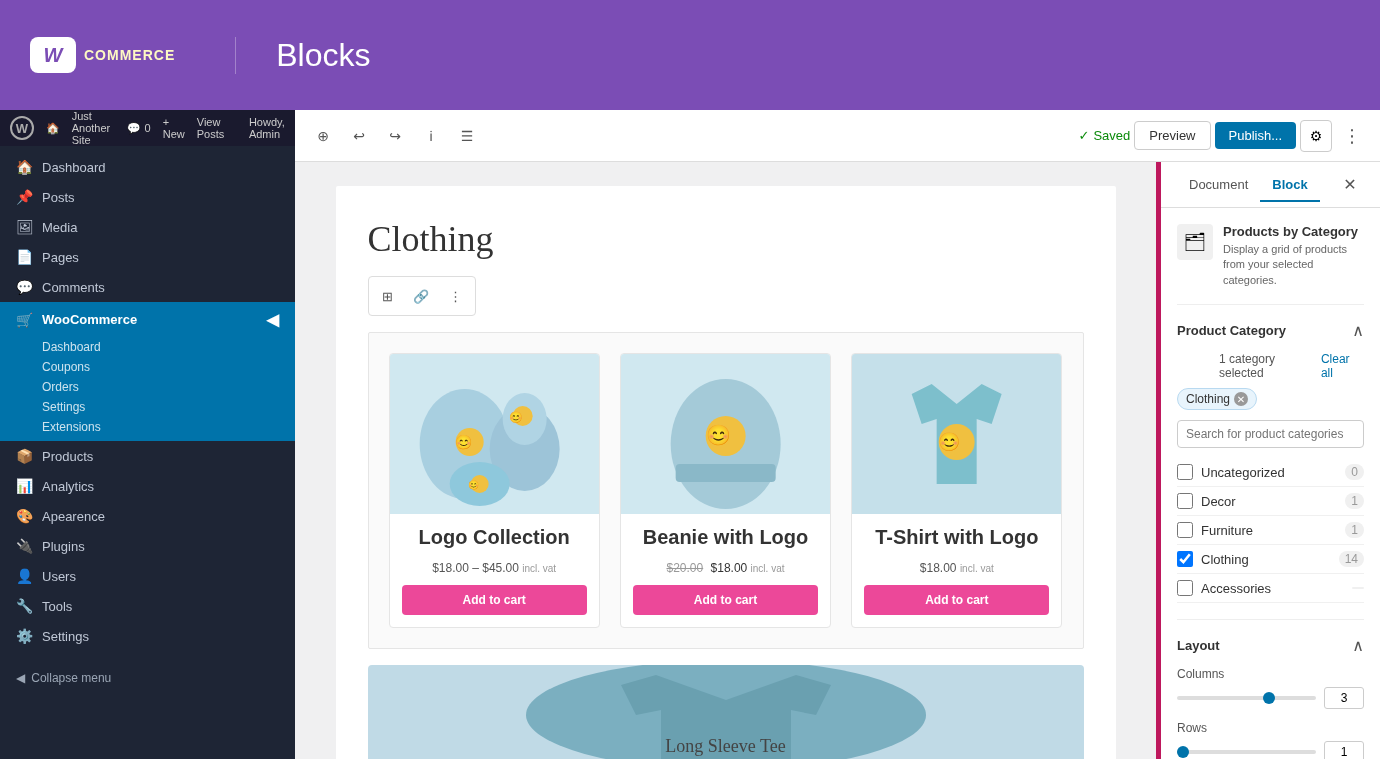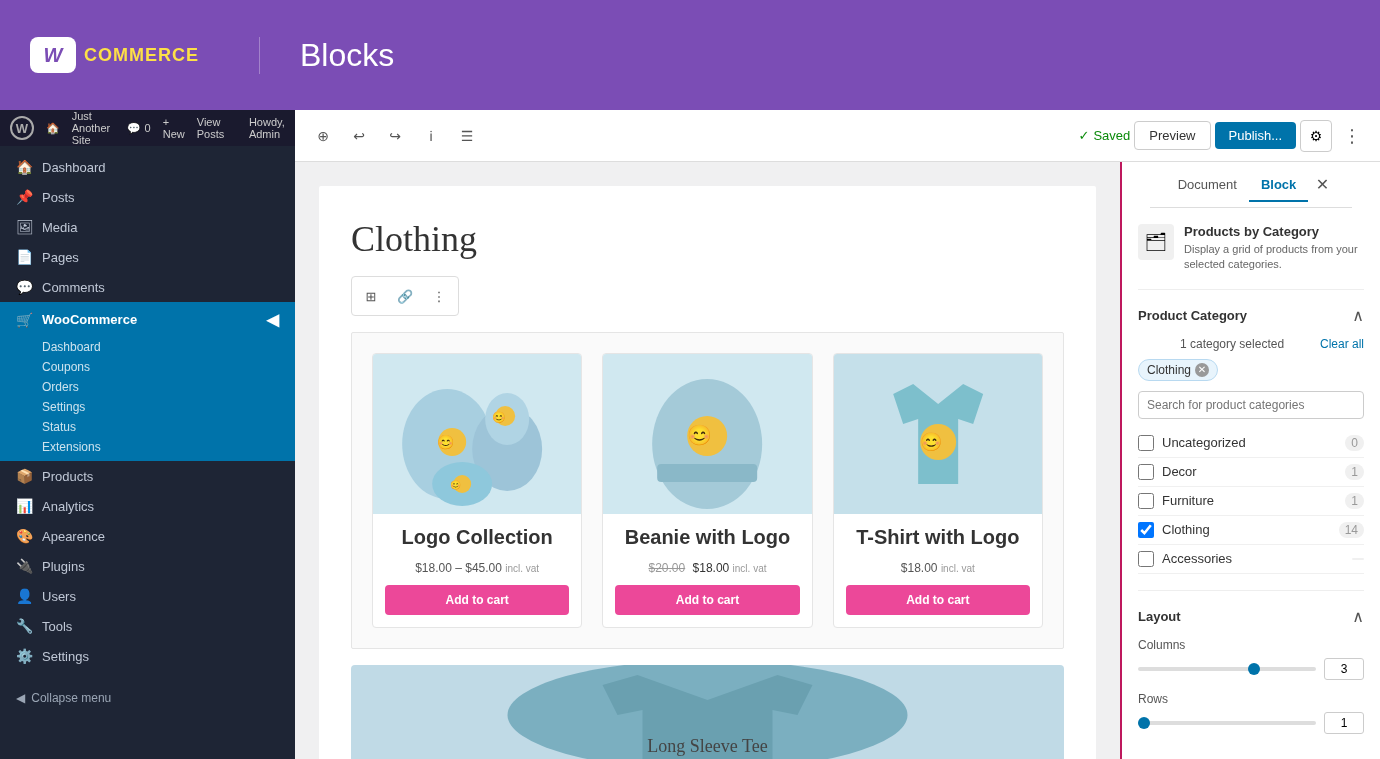"COMMERCE" .woo-logo-text { color: #fde047 -> #fef9c3; font-size: 18px -> 14px }
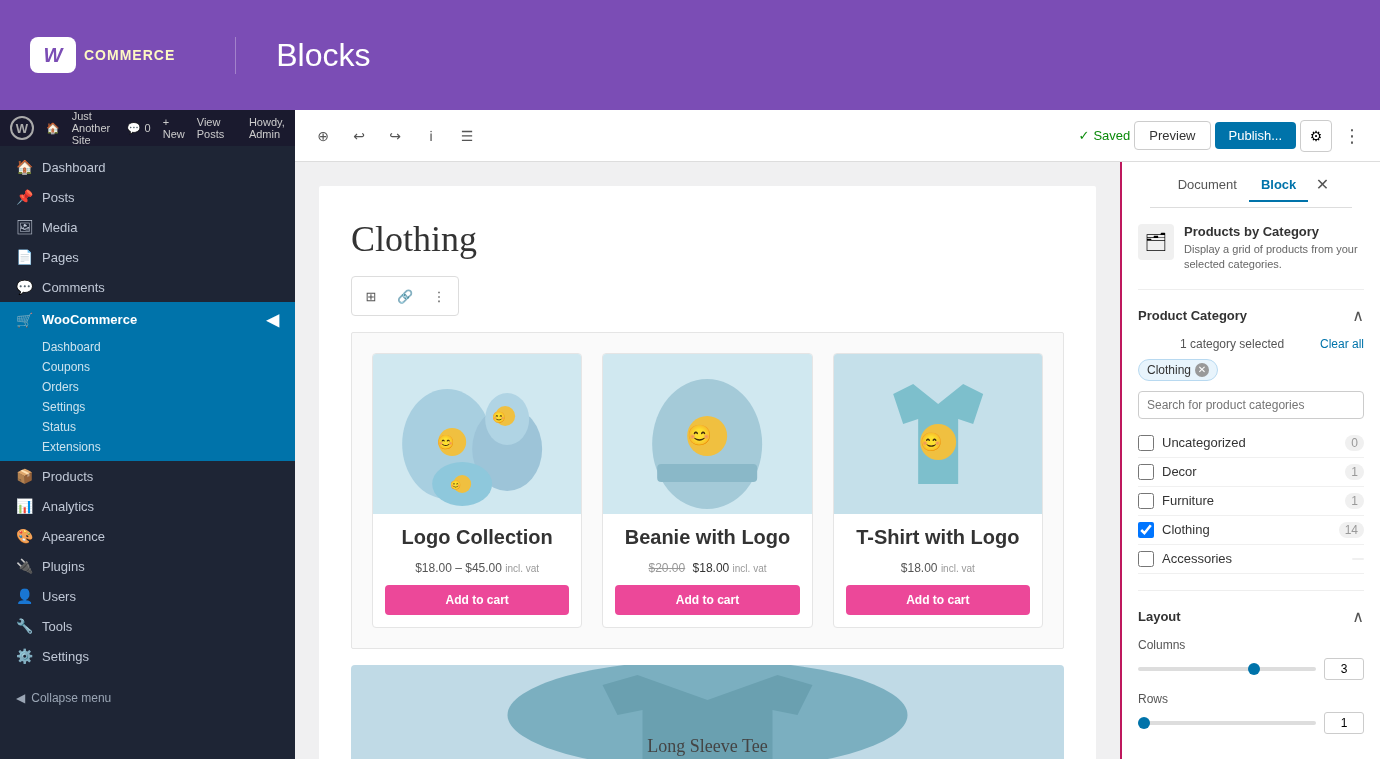"Document" .right-panel { align-items: center -> none; border-left: 2px solid #be185d -> 5px solid #be185d; width: 260px -> 224px }
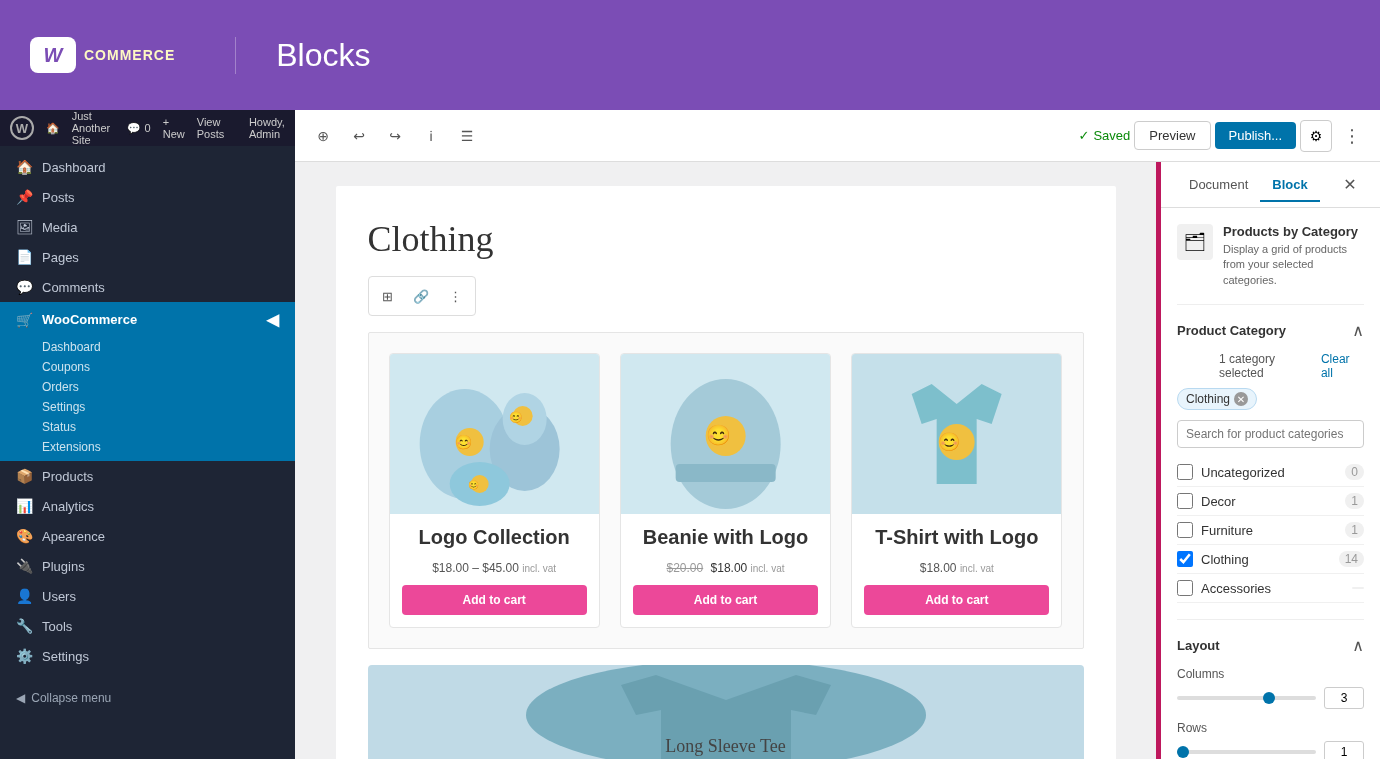"Status" div.nav-sub { html: <div>Status</div> -> none }
